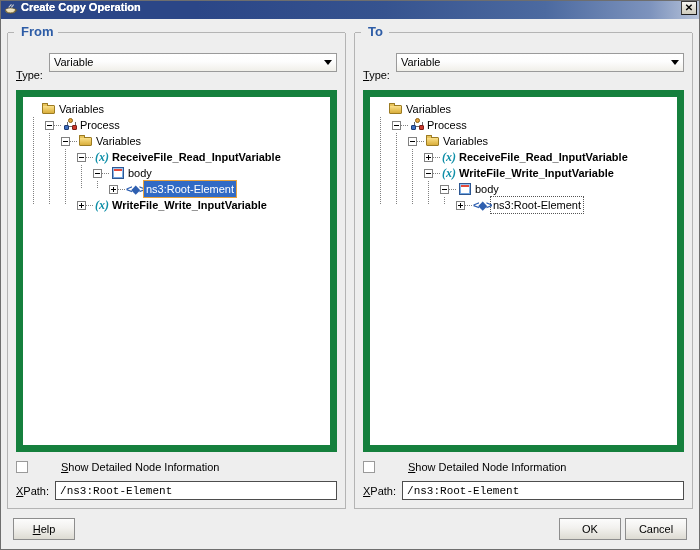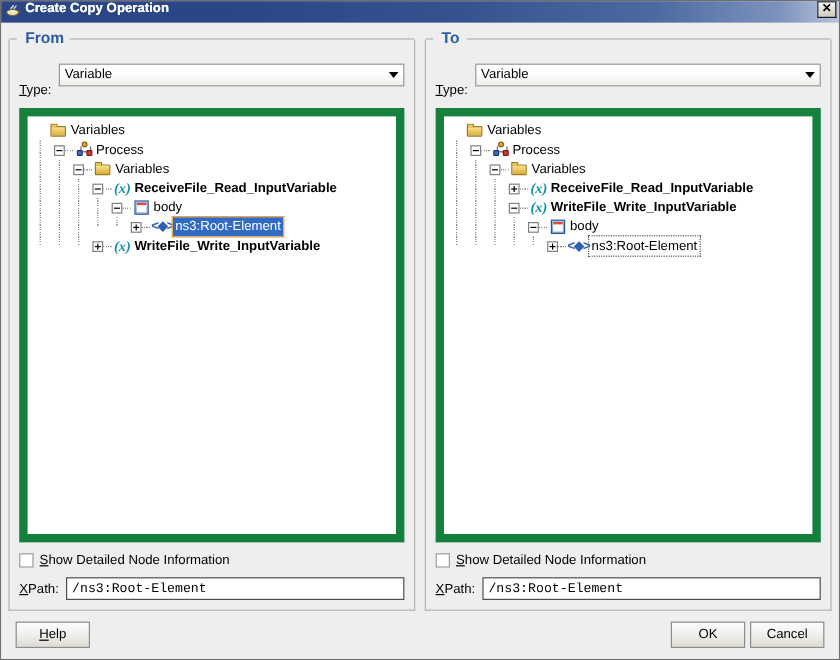"From" .dlg-body { border-radius: none -> 26px }
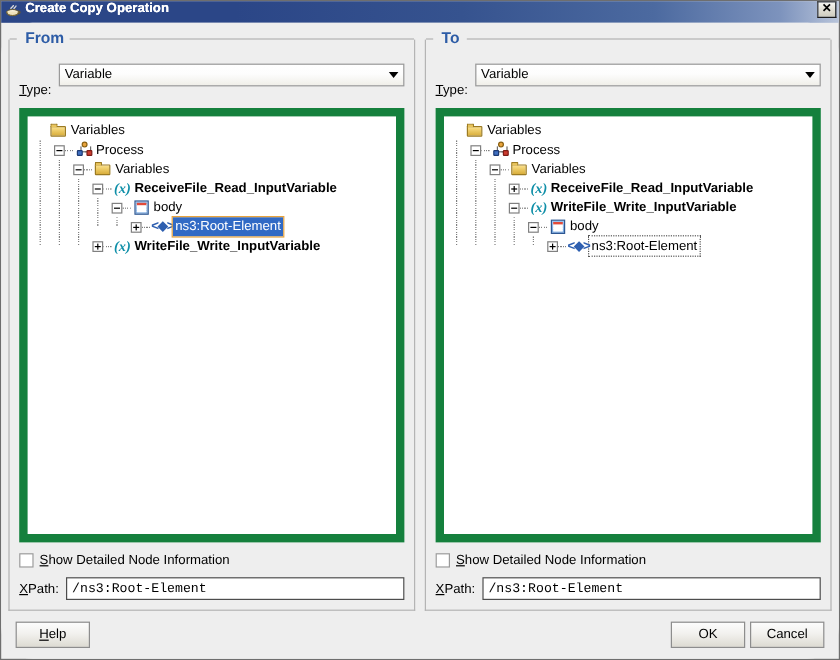"Show Detailed Node Information" .chk-row { gap: none -> 28px }
